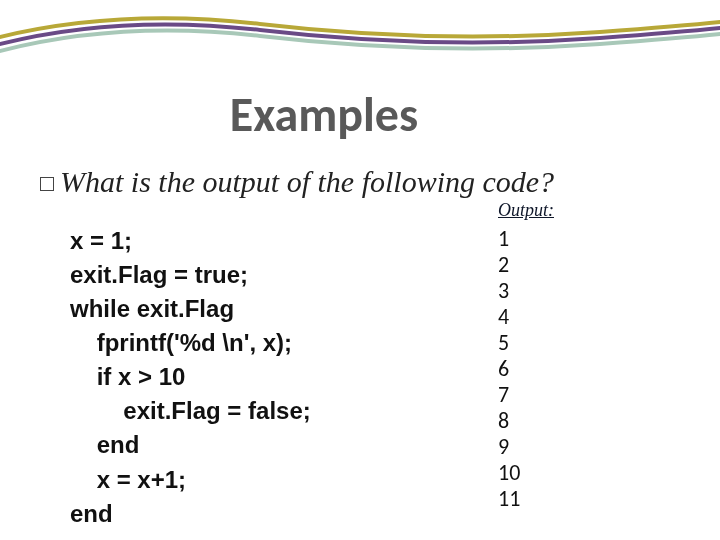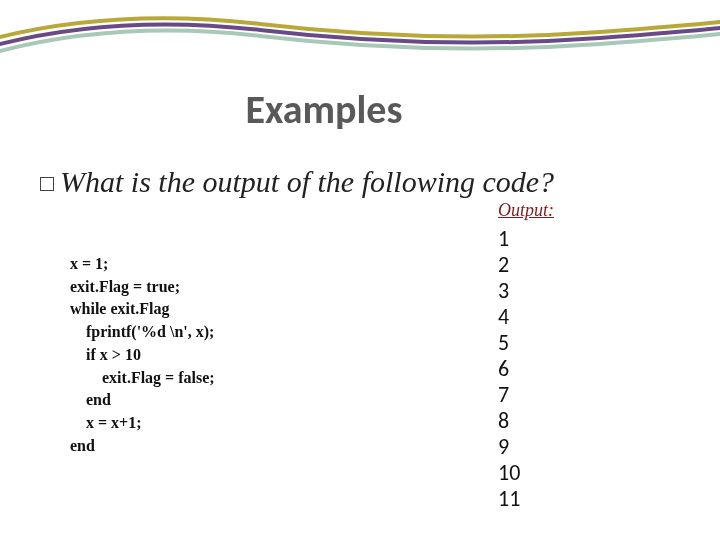"Examples" .title { font-size: 40px -> 48px }
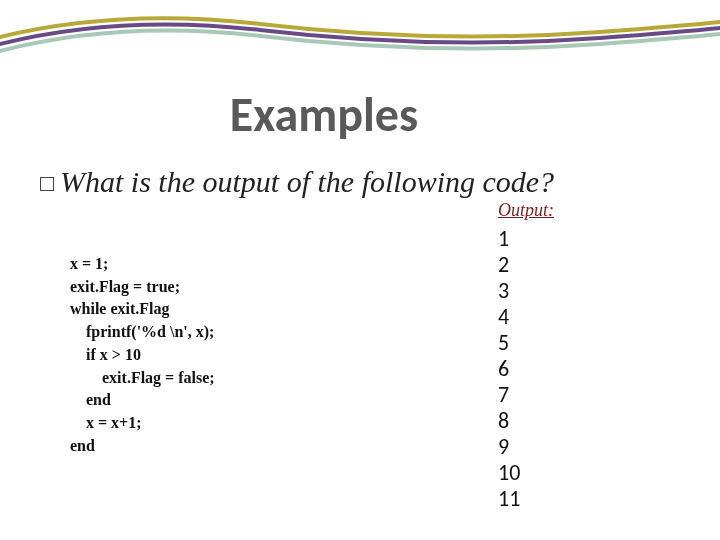"Output:" .output-label { color: #7f1d1d -> #0f172a }
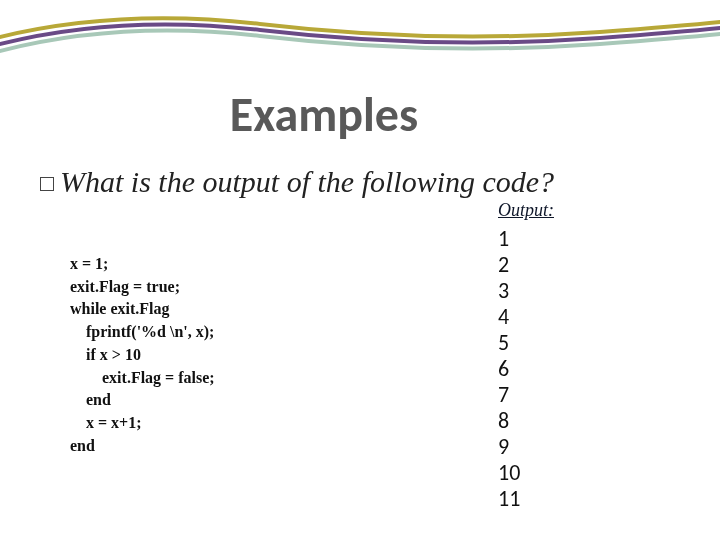"x = 1;" .code-block { font-family: Liberation Serif, serif -> Liberation Sans, sans-serif; font-size: 16px -> 24px; top: 253px -> 224px }
